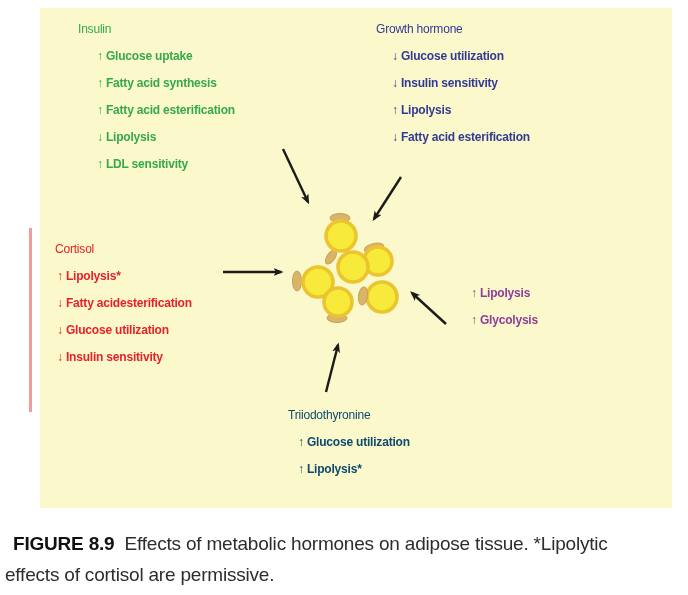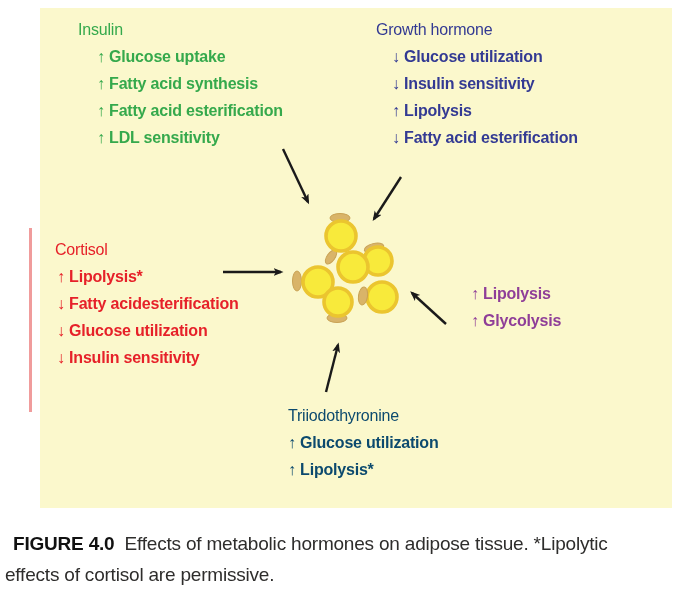"Insulin" .group { font-size: 16px -> 12px }
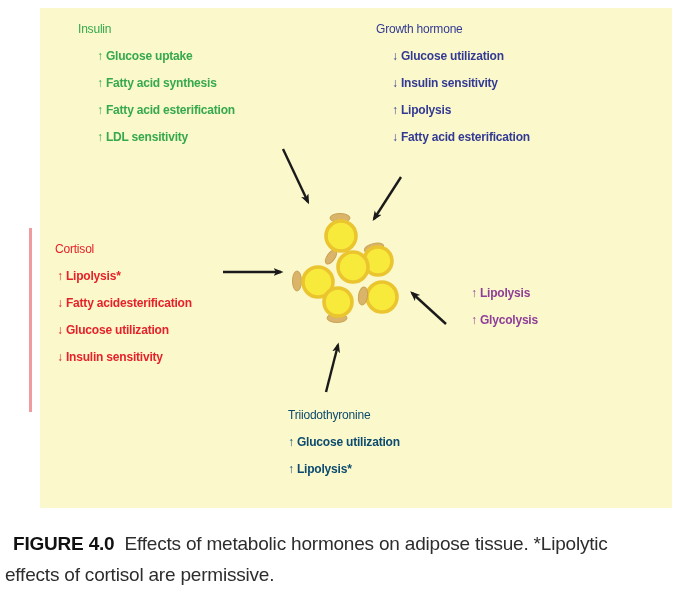"↓ Lipolysis" div.g-item { html: none -> <div><span>↓</span><span> Lipolysis</span></div> }
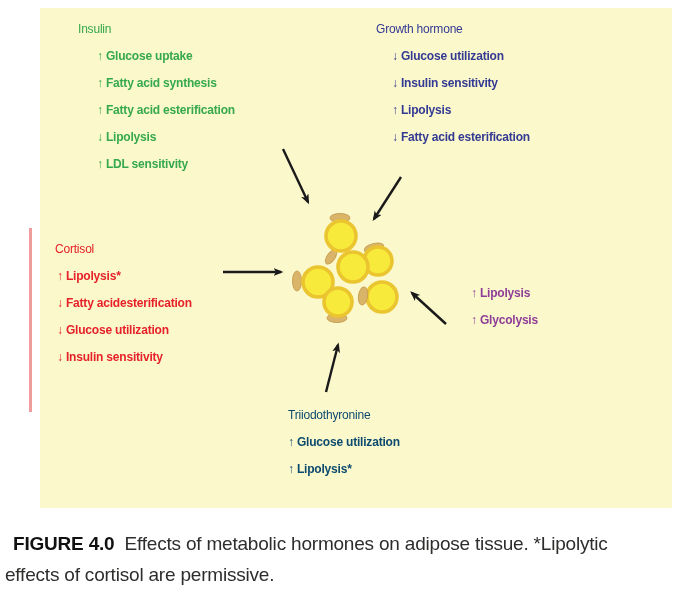"↑ Glucose utilization" #g4 .g-items { margin-left: none -> 10px }
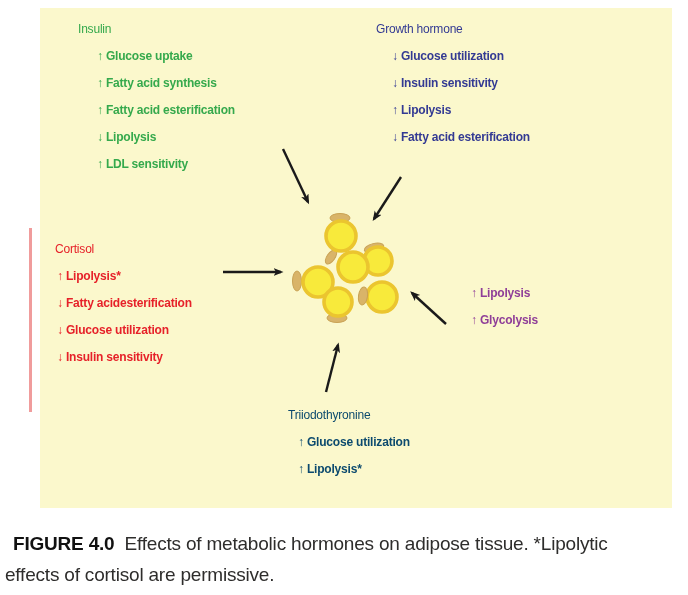"FIGURE 4.0" span.fig-label { text: 4.0 -> 8.9 }
